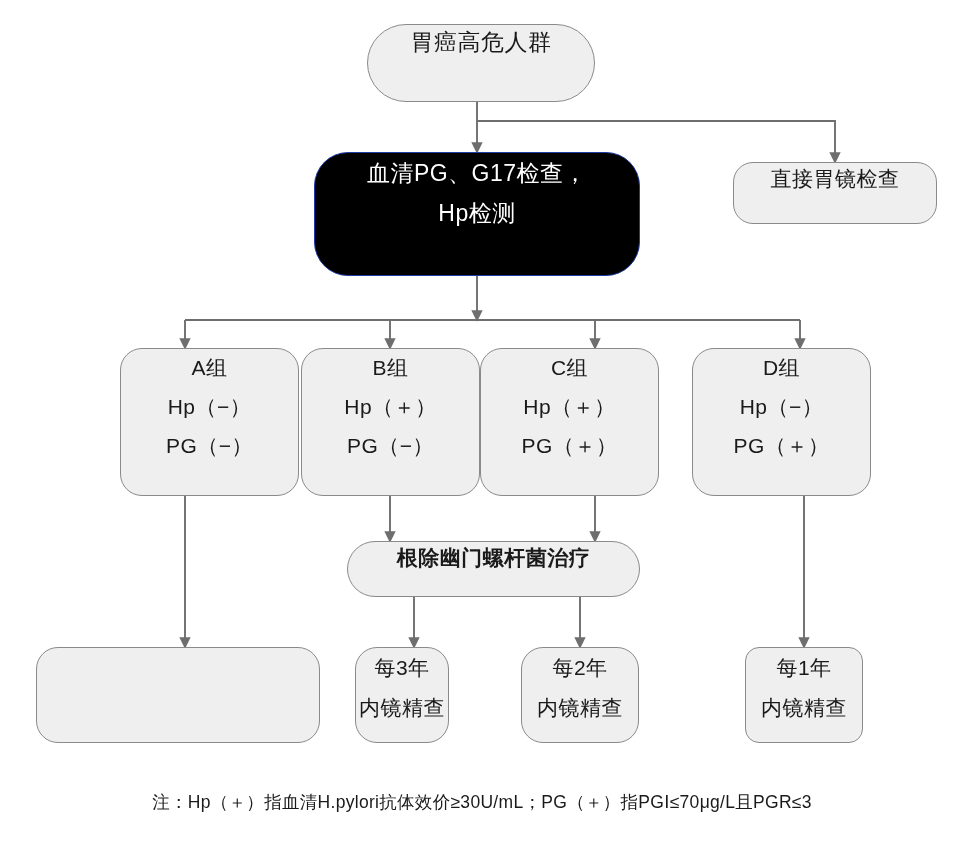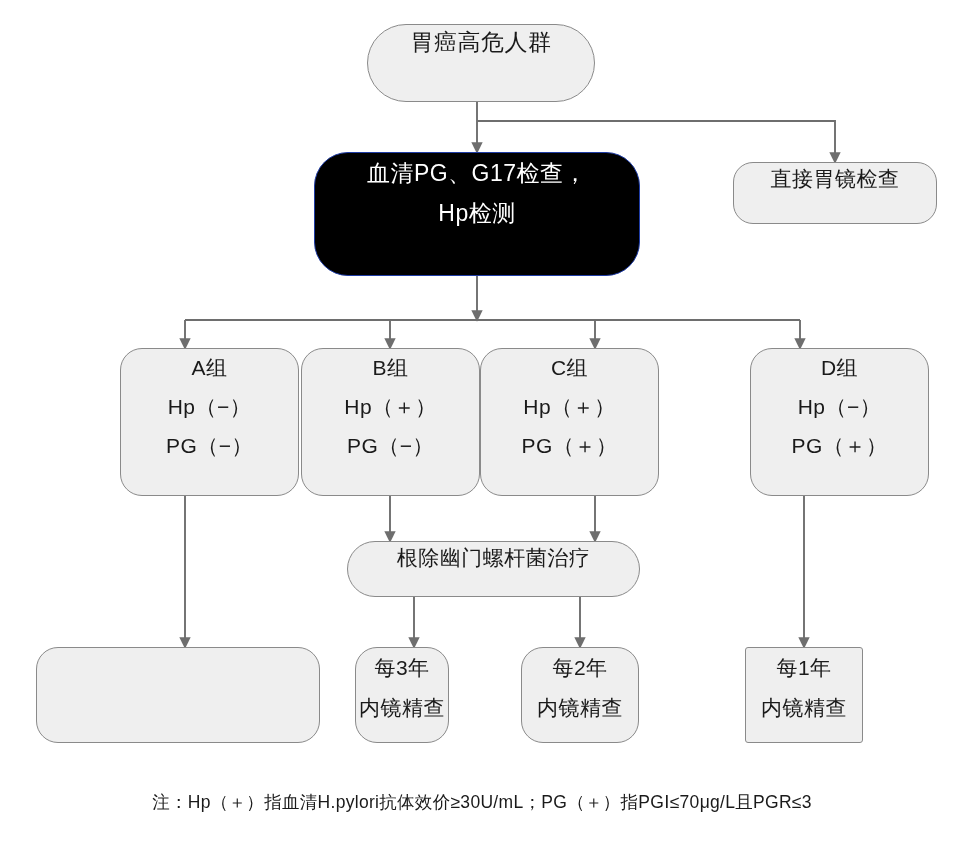"D组" .group-d { left: 750px -> 692px }
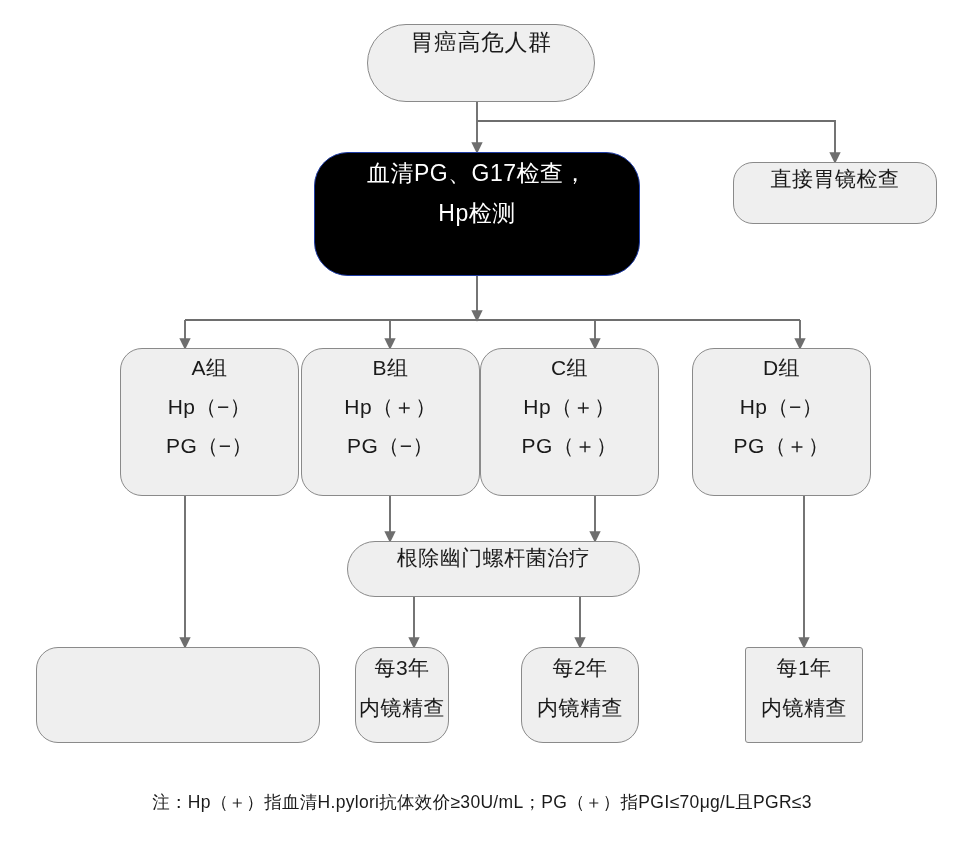"根除幽门螺杆菌治疗" .node-treat { font-weight: none -> bold }
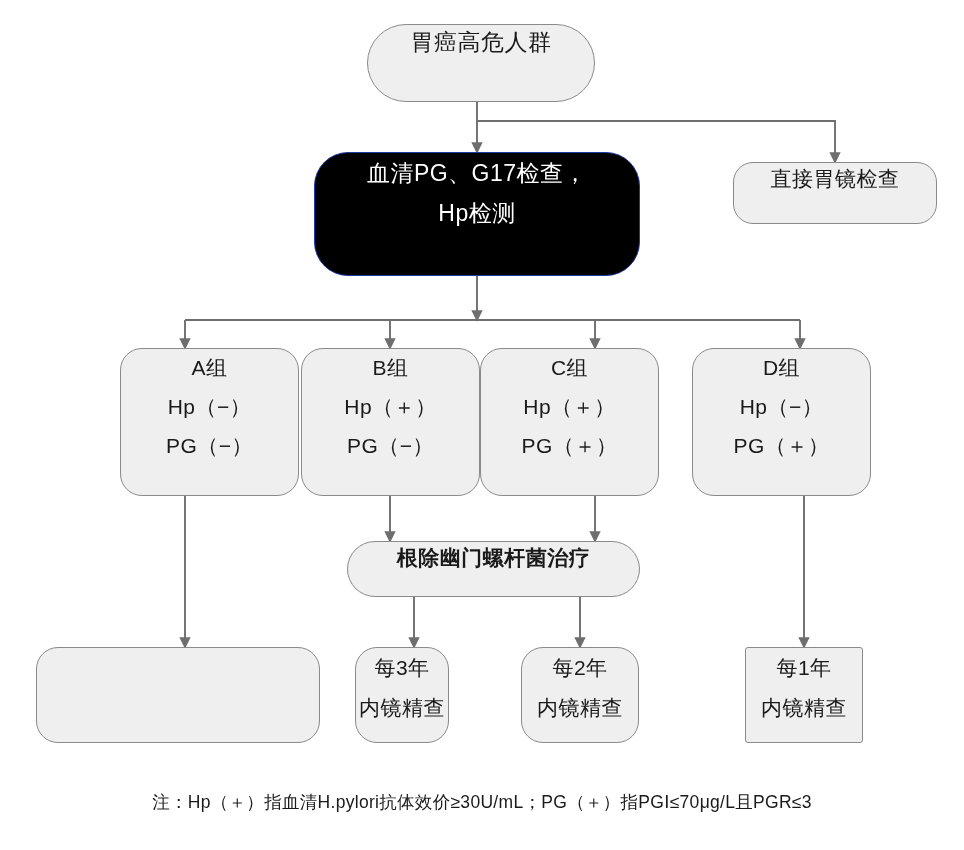"每1年" .node-f1 { border-radius: 3px -> 14px }
